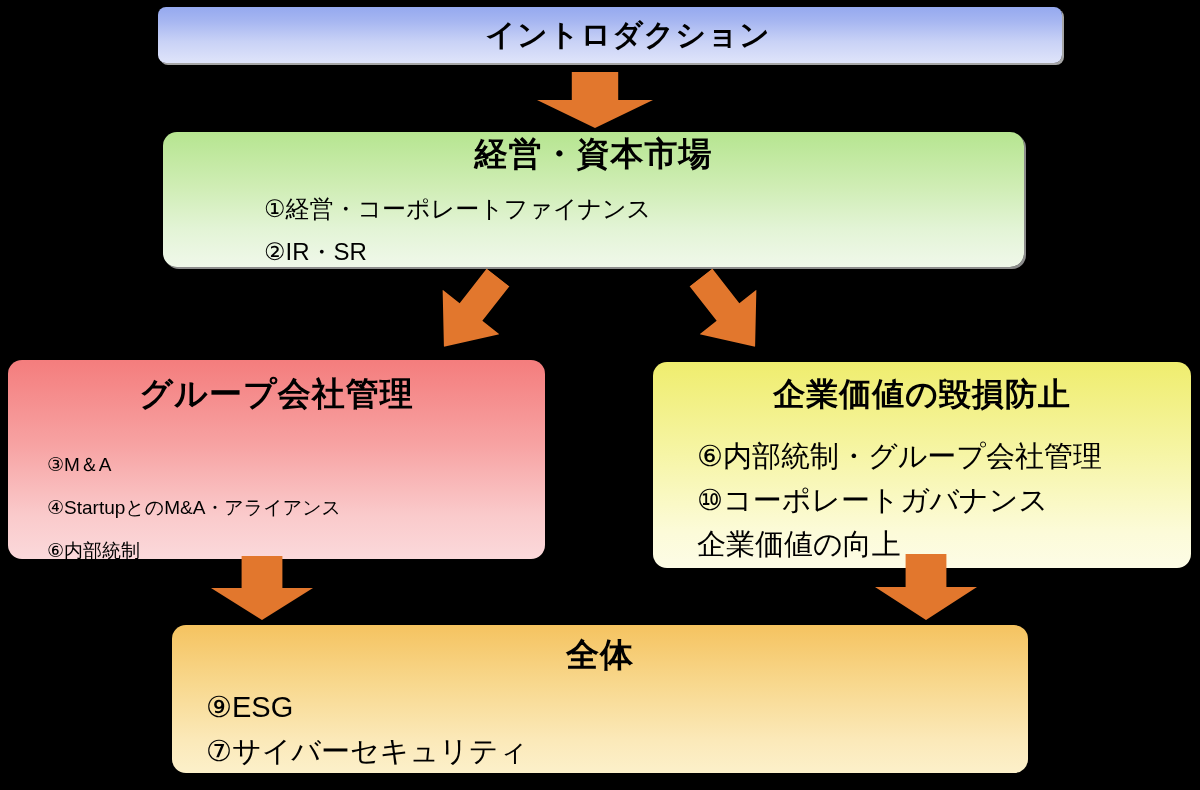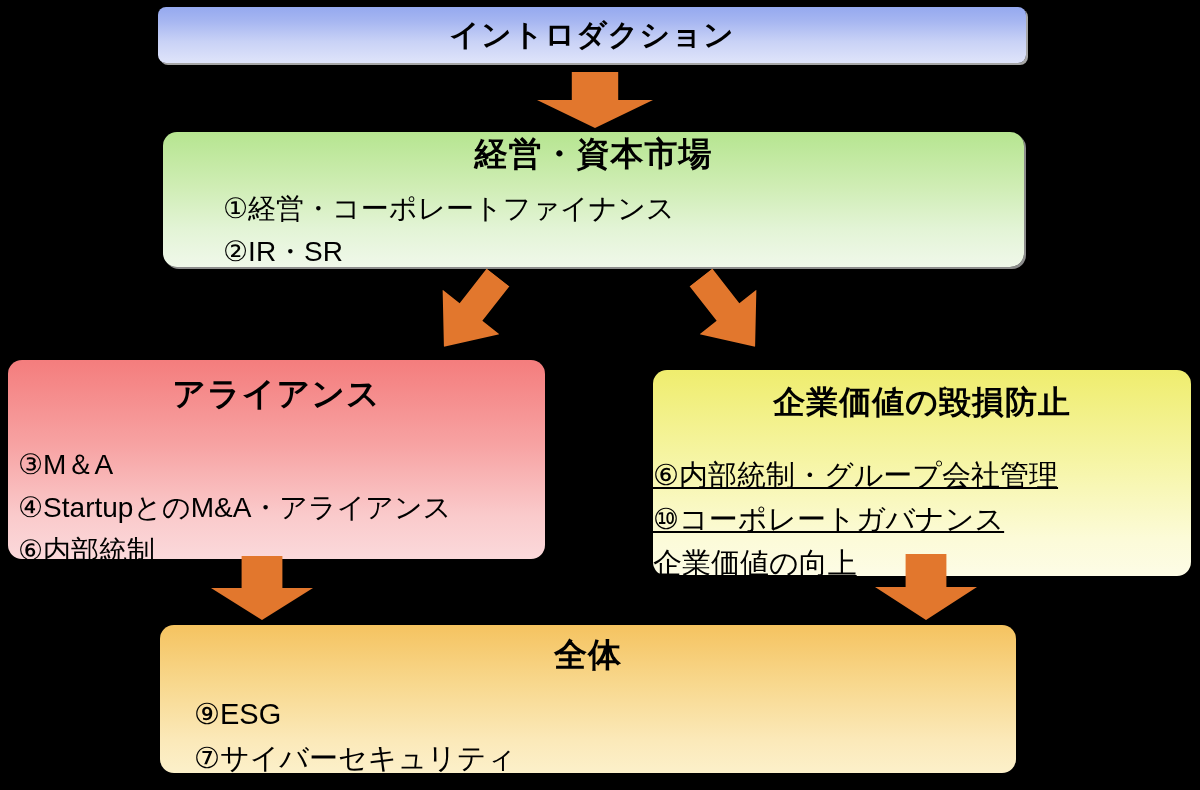"イントロダクション" .box-intro { padding-left: none -> 36px }
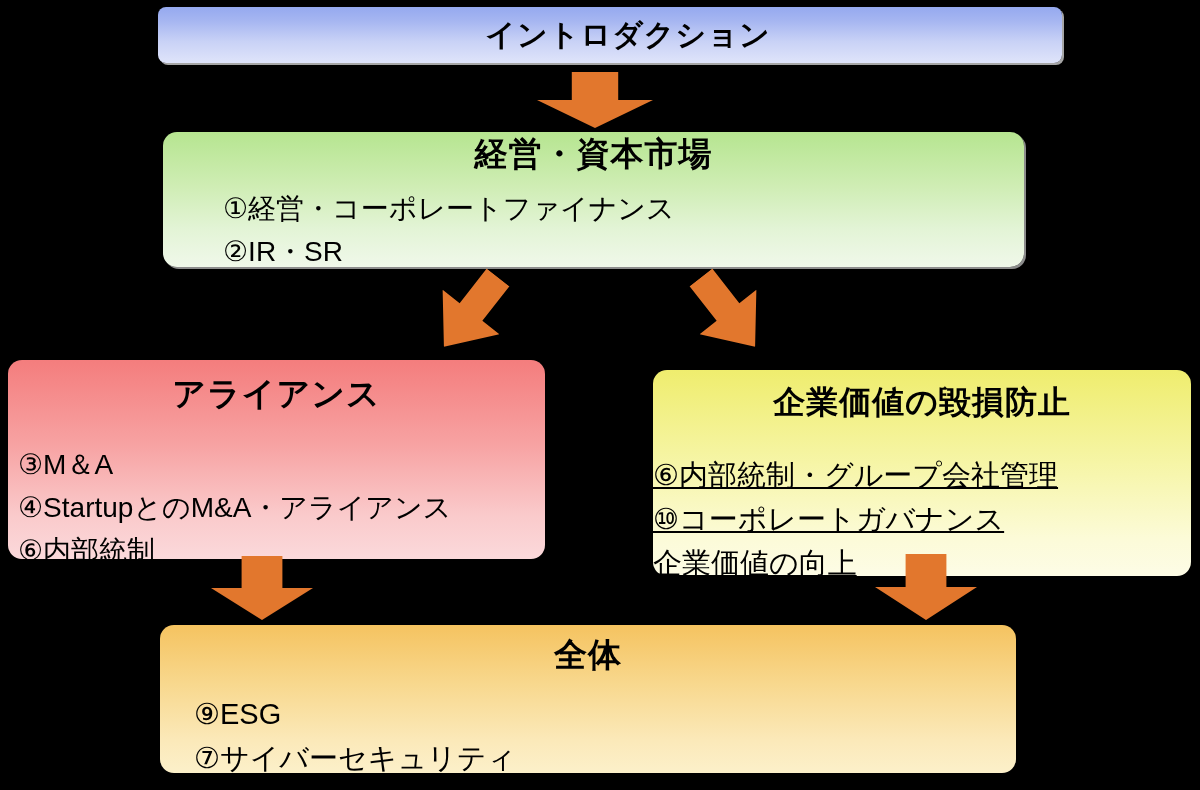"①経営・コーポレートファイナンス" .box-market .items { font-size: 28px -> 24px; padding-left: 60px -> 101px }
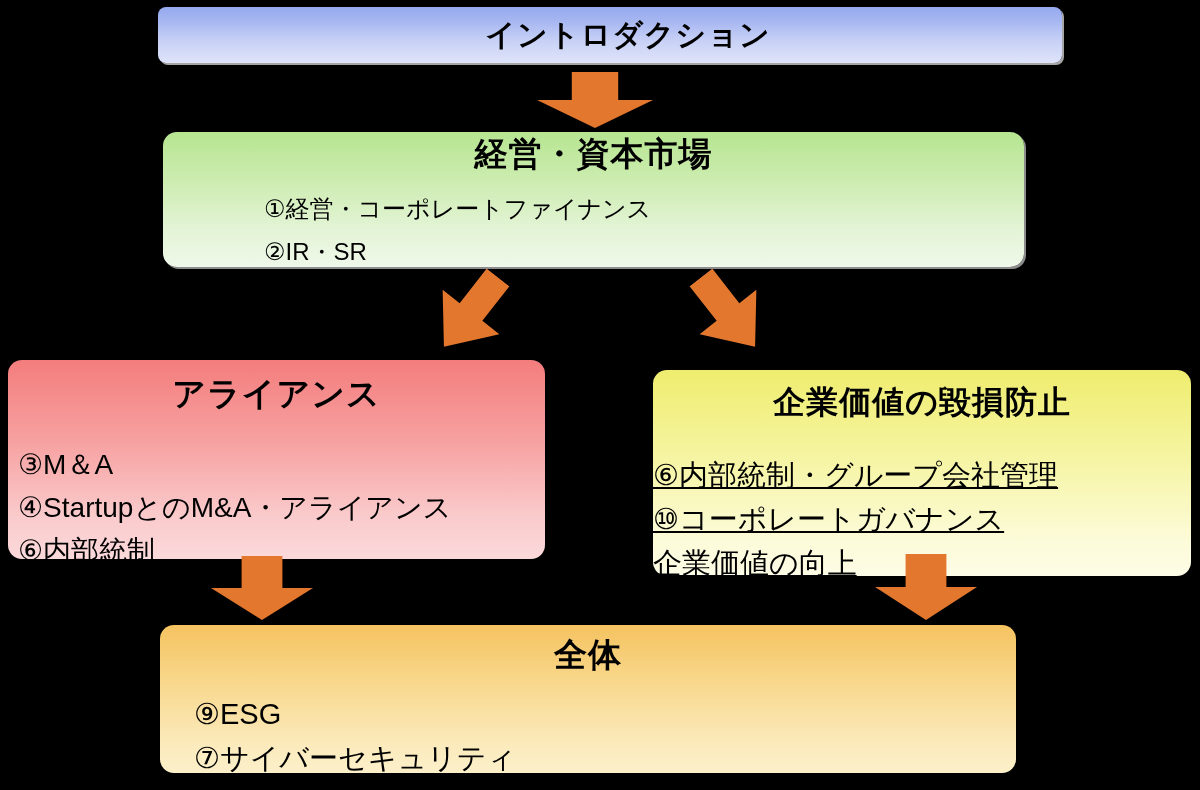"アライアンス" div.title { text: アライアンス -> グループ会社管理 }
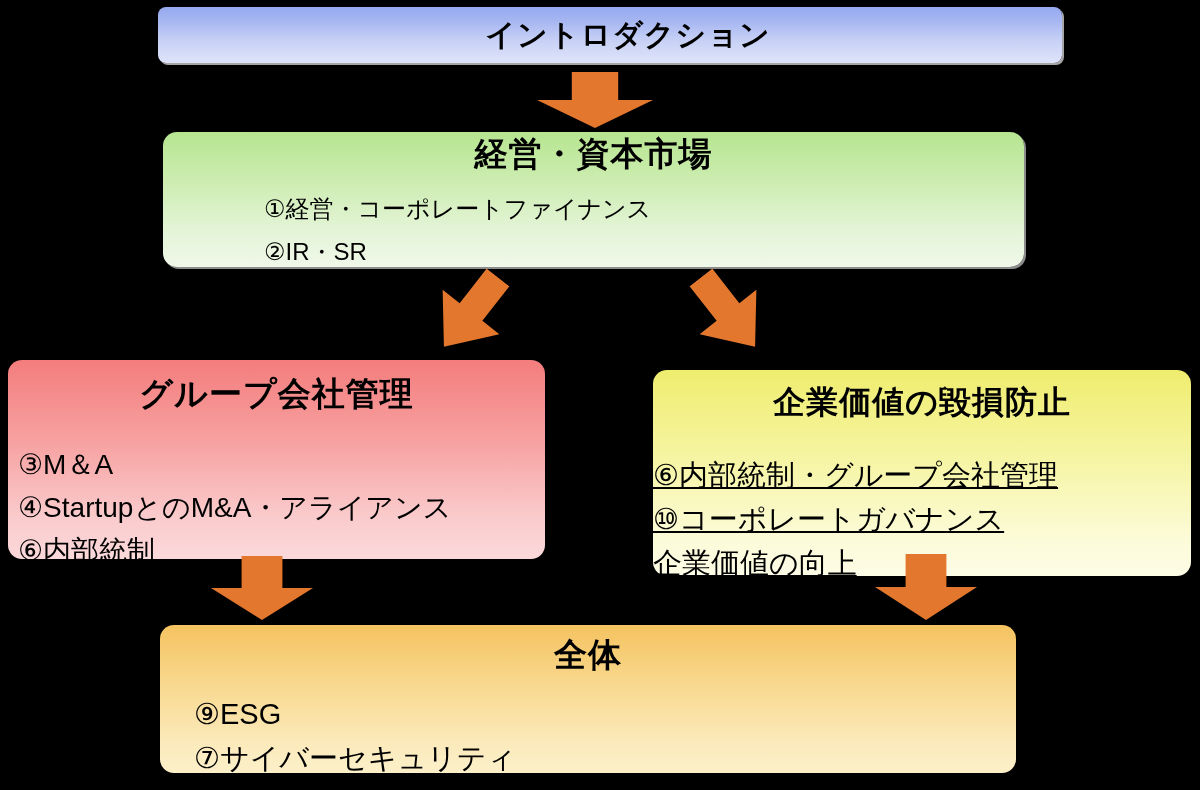"企業価値の毀損防止" .box-value-protect { top: 370px -> 362px }
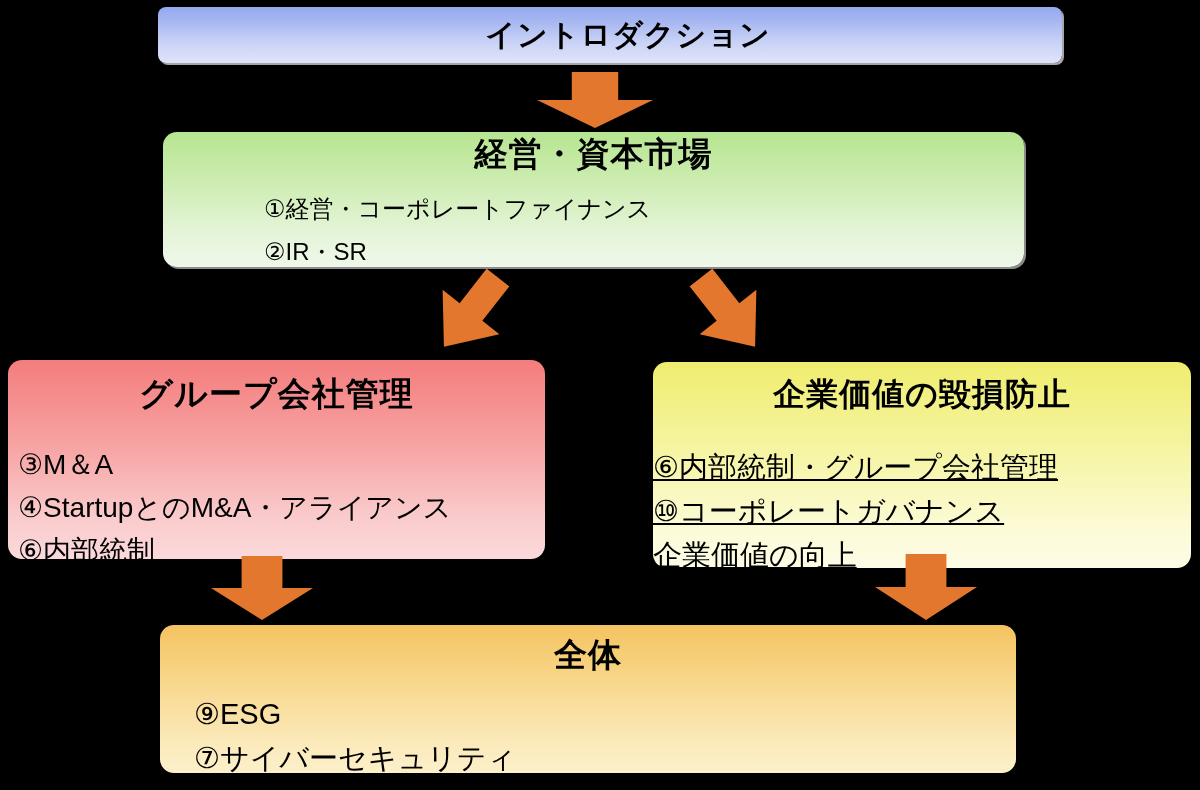"③M＆A" .box-value-up .items { font-size: 28px -> 19px; padding-left: 10px -> 39px }
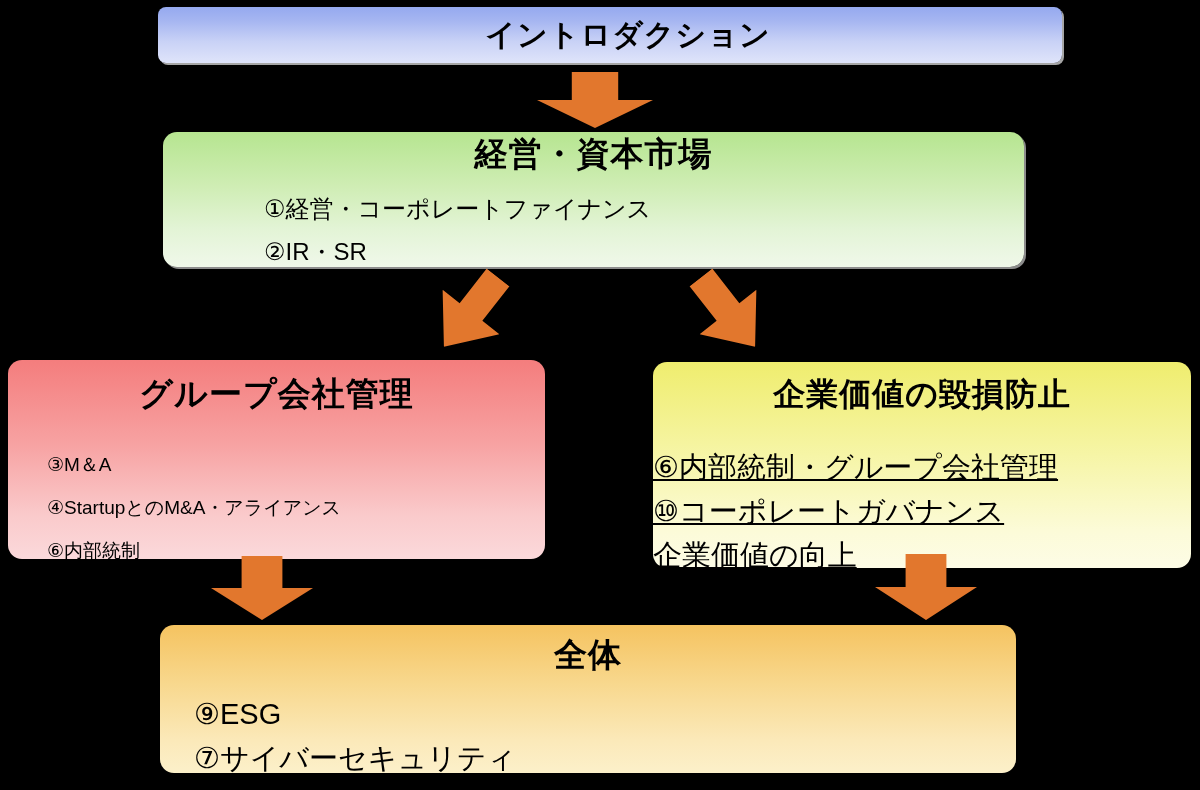"⑥内部統制・グループ会社管理" .box-value-protect .items { margin-top: 28px -> 17px; padding-left: none -> 44px; text-decoration: underline -> none }
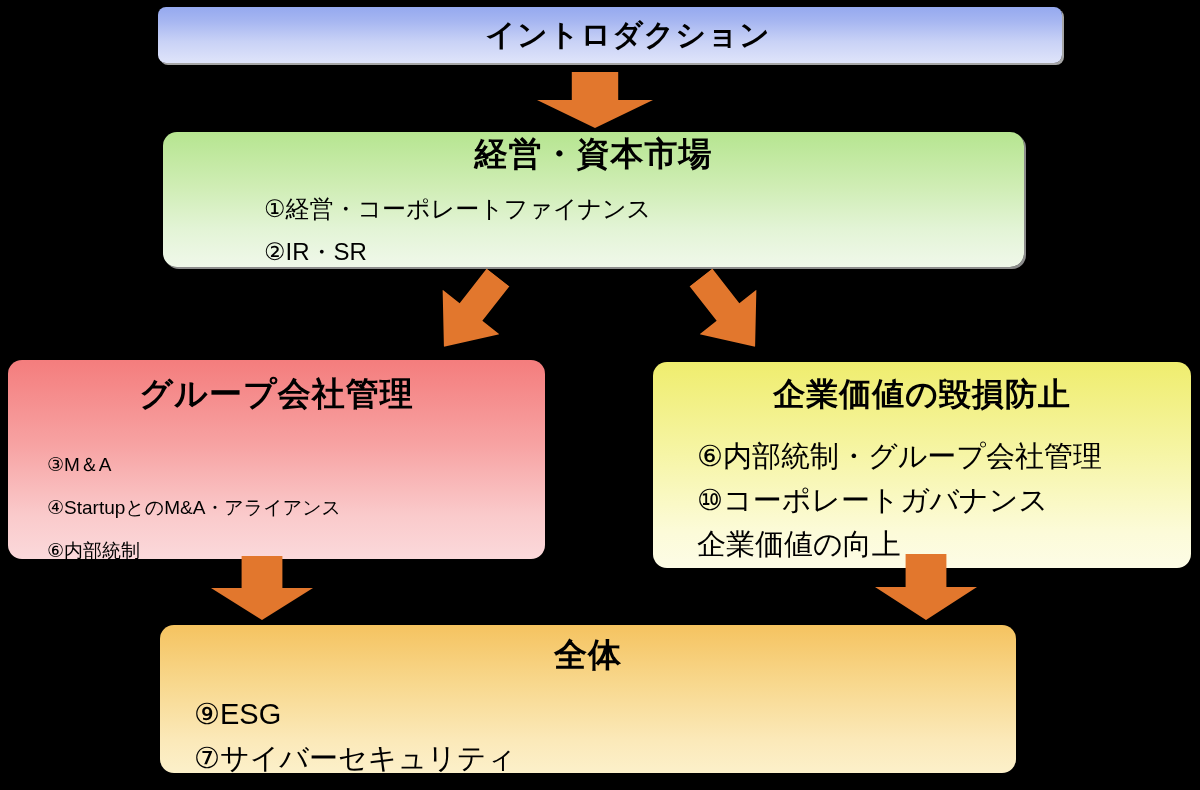"全体" .box-overall { left: 160px -> 172px }
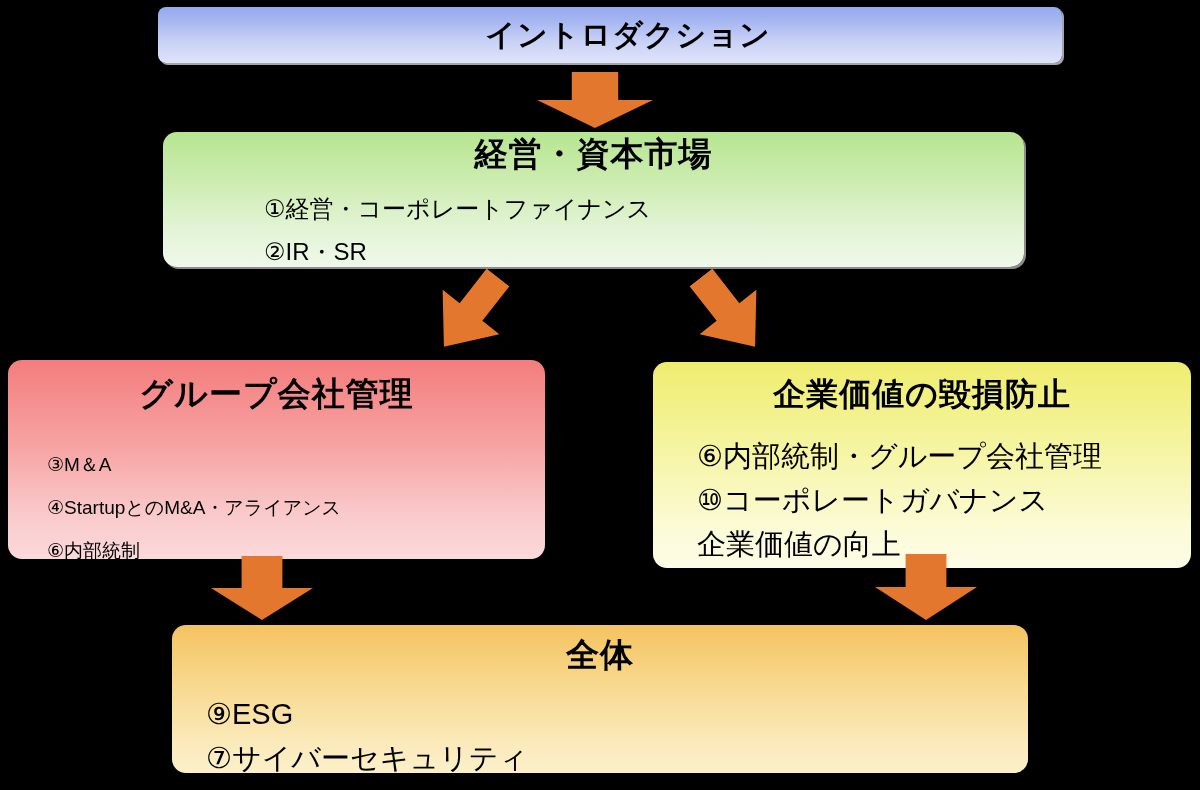"⑨ESG" .box-overall .items { margin-top: 14px -> 7px }
